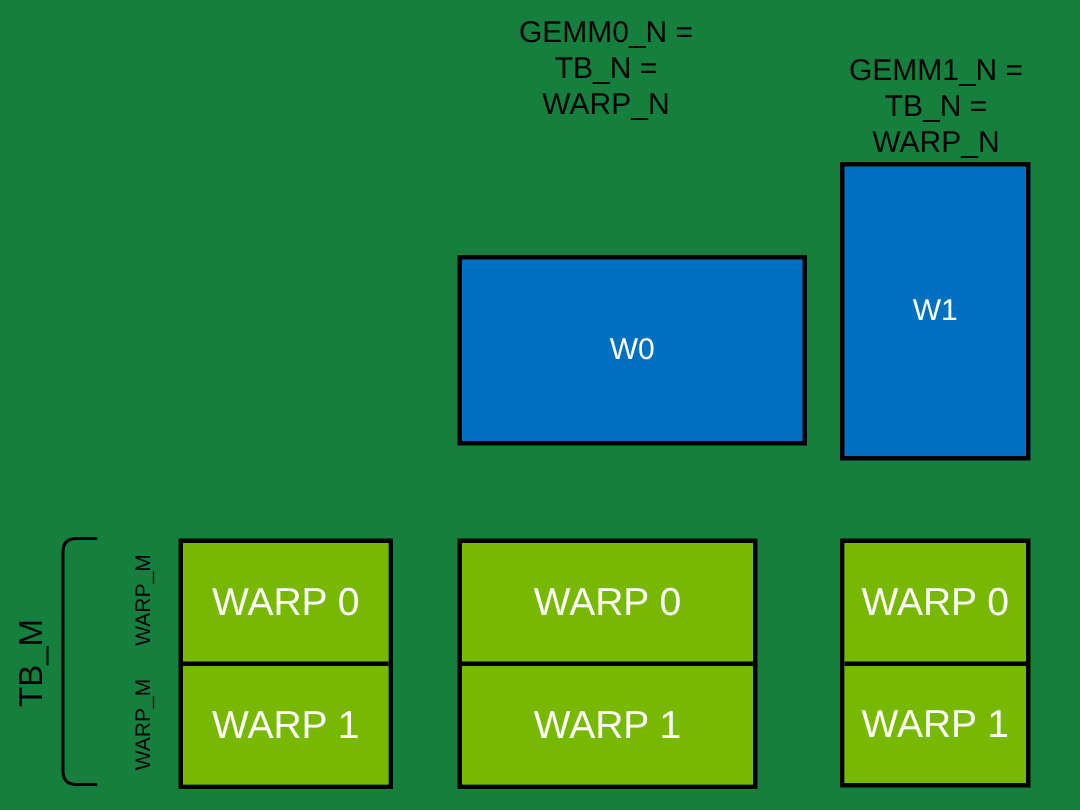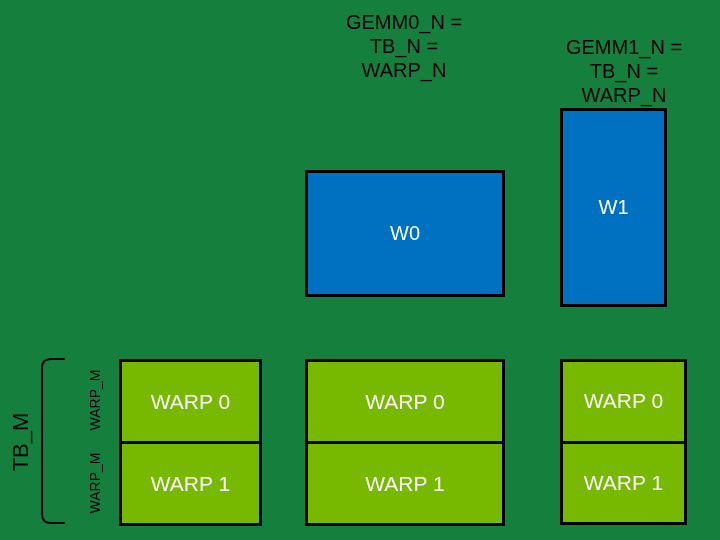"W1" .w1 { width: 107px -> 127px }
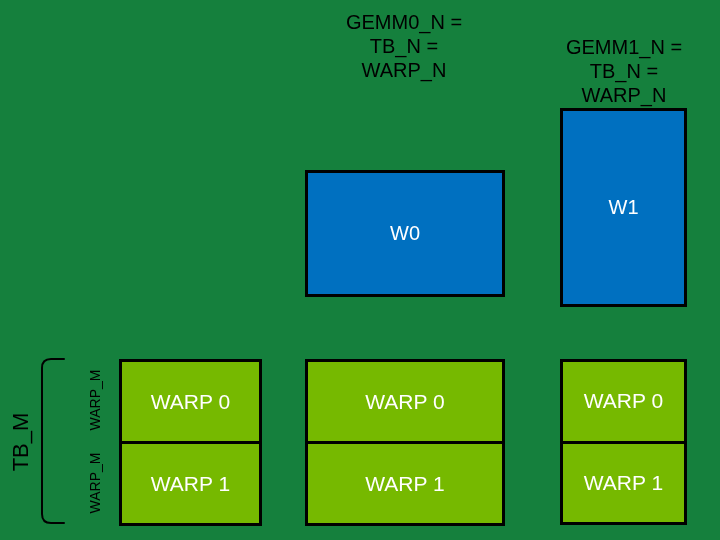"W0" .w0 { width: 200px -> 233px }
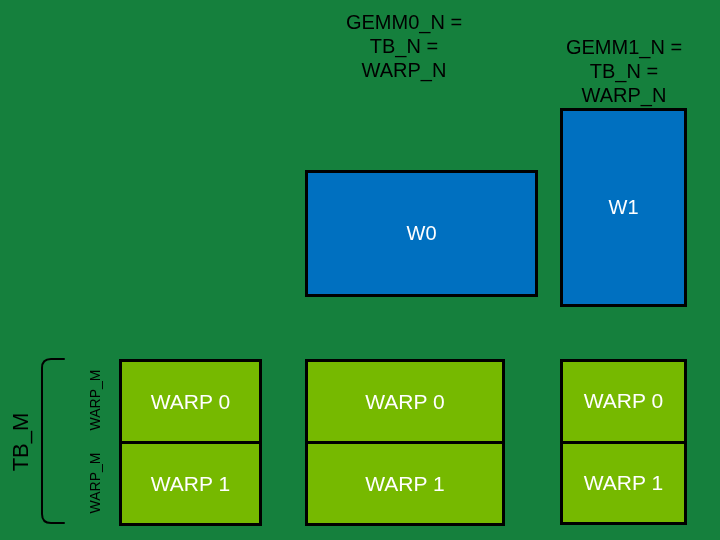"WARP 0" .wcell { font-size: 21px -> 26px }
